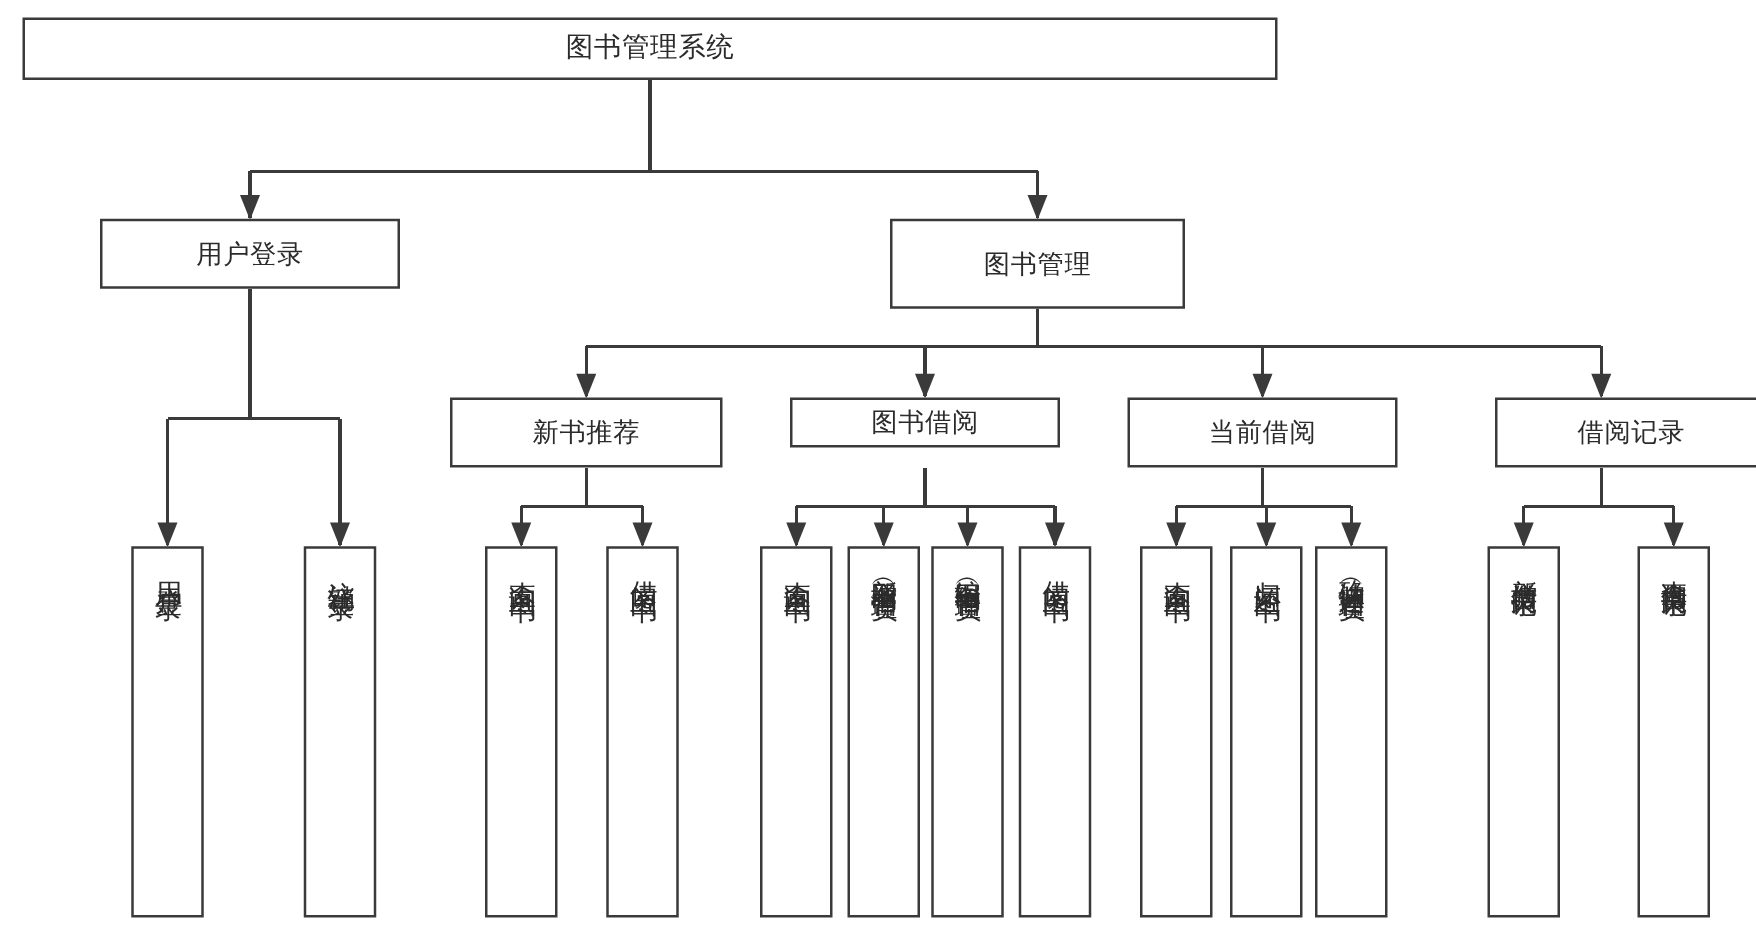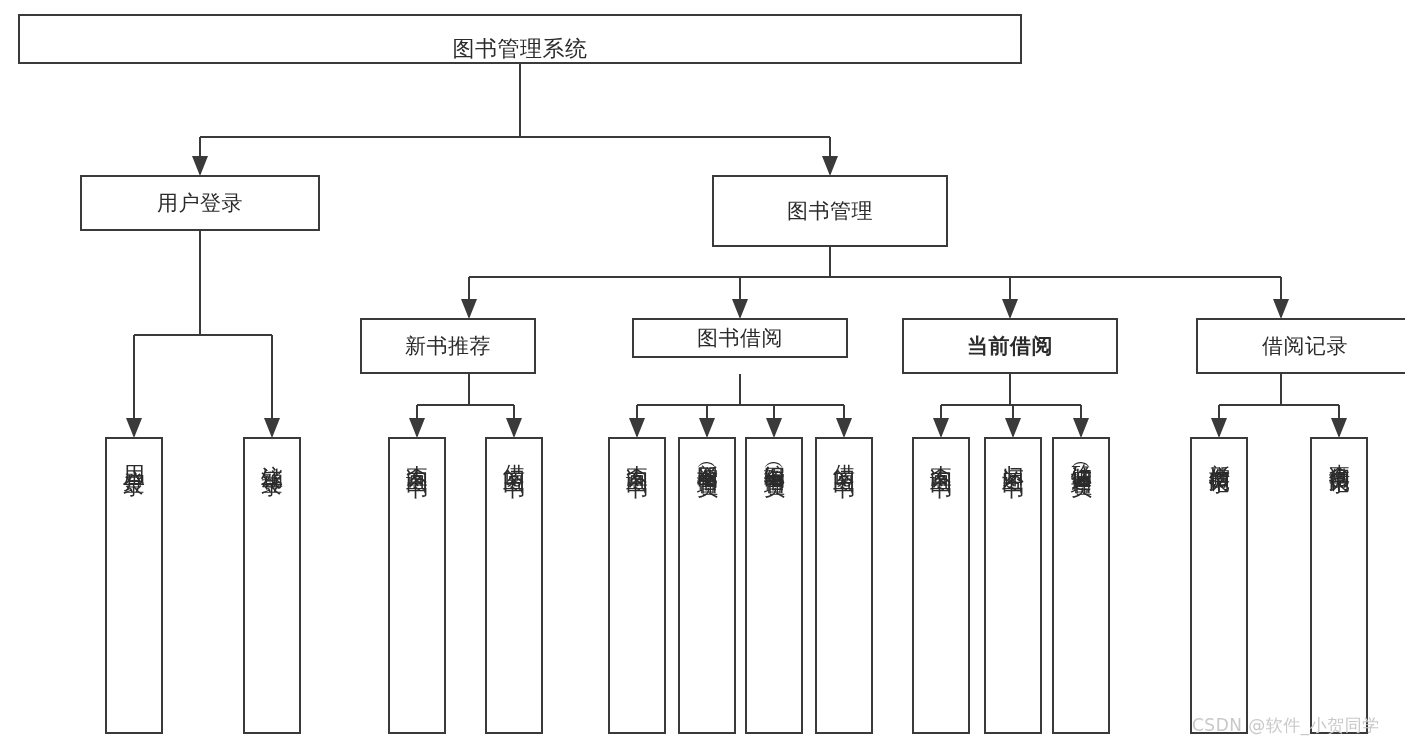"图书管理系统" div.node { align-items: flex-end -> none }
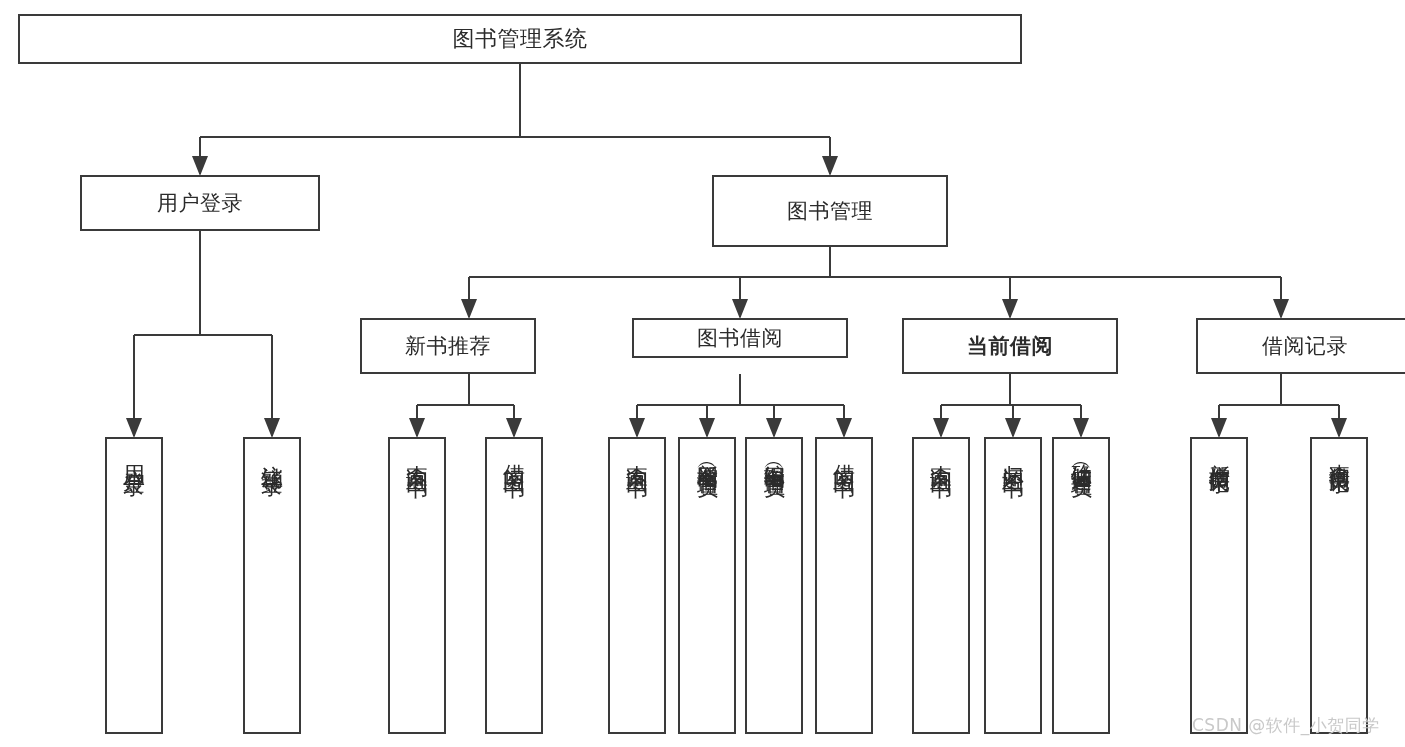"新书推荐" div.node { width: 176px -> 218px }
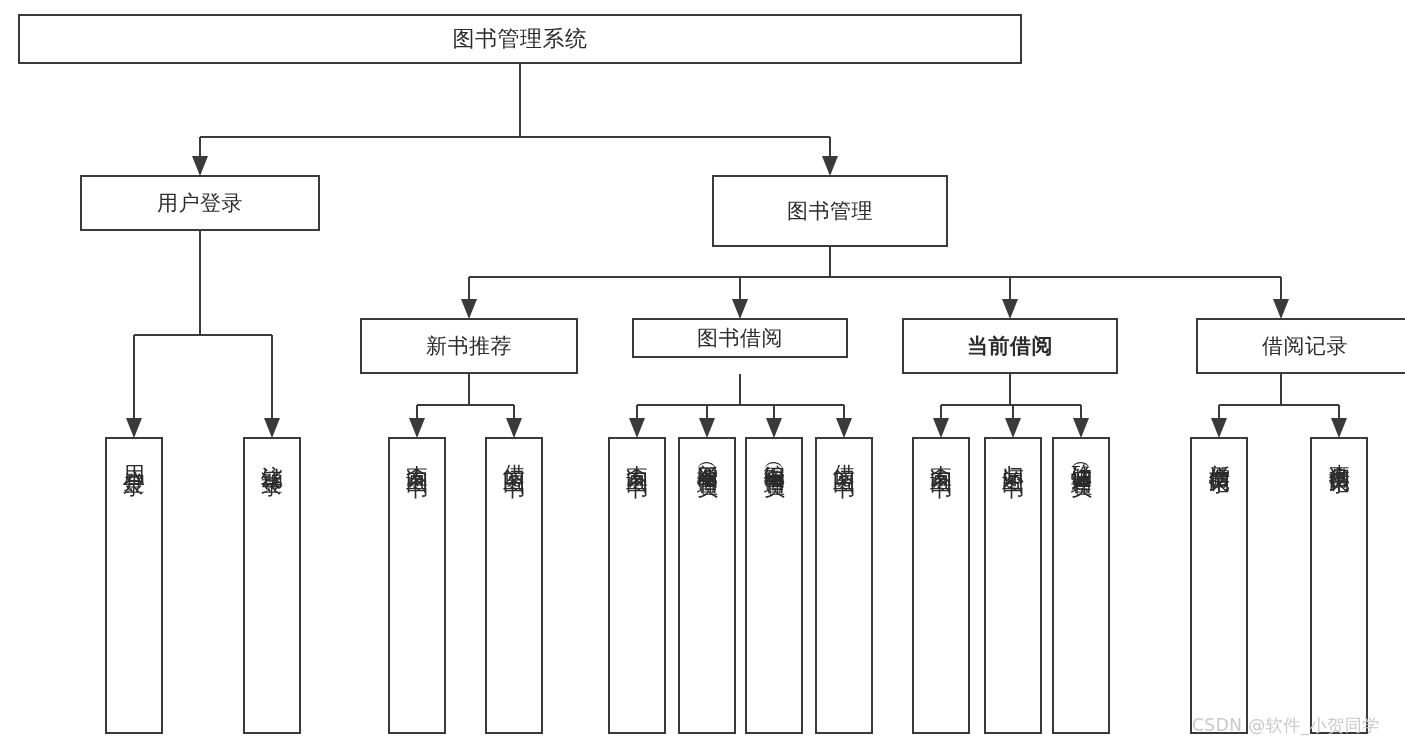"当前借阅" div.node { font-weight: bold -> none }
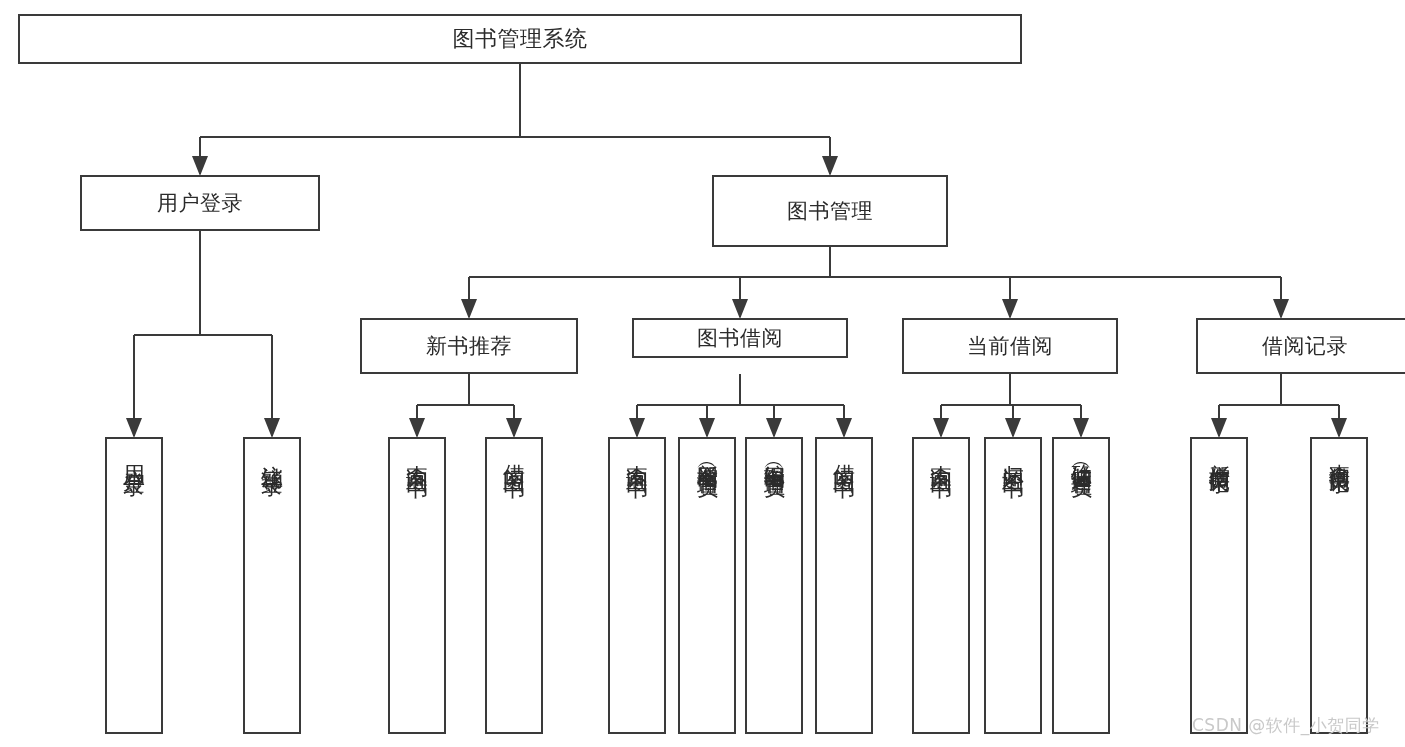"CSDN @软件_小贺同学" div.watermark { html: <div>CSDN @软件_小贺同学</div> -> none }
